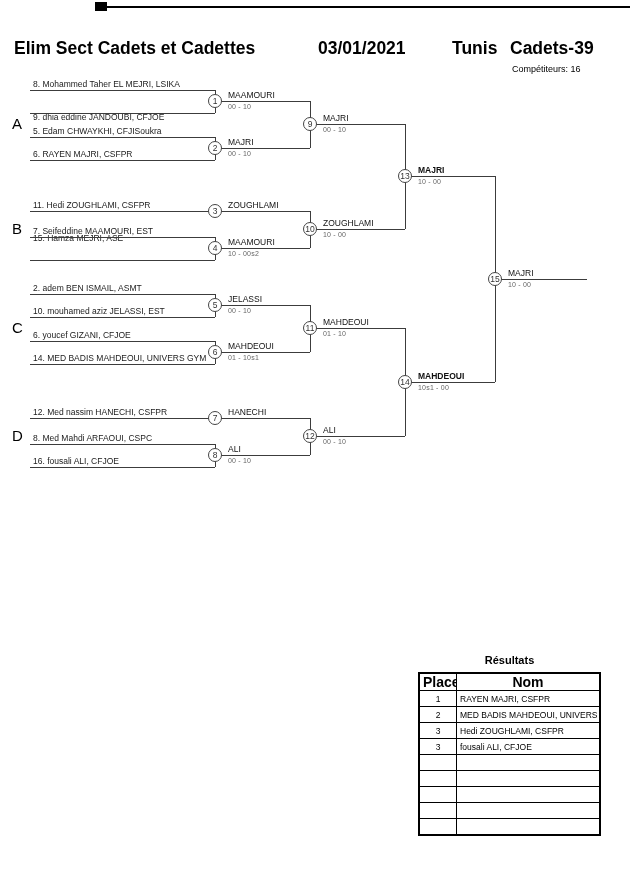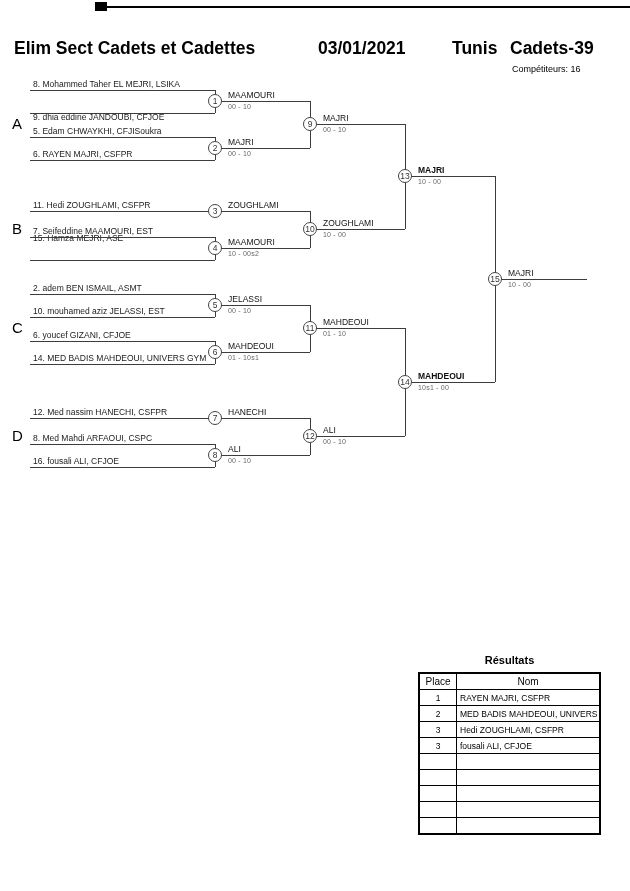"Place" .res th { font-size: 10px -> 14px; font-weight: normal -> bold }
